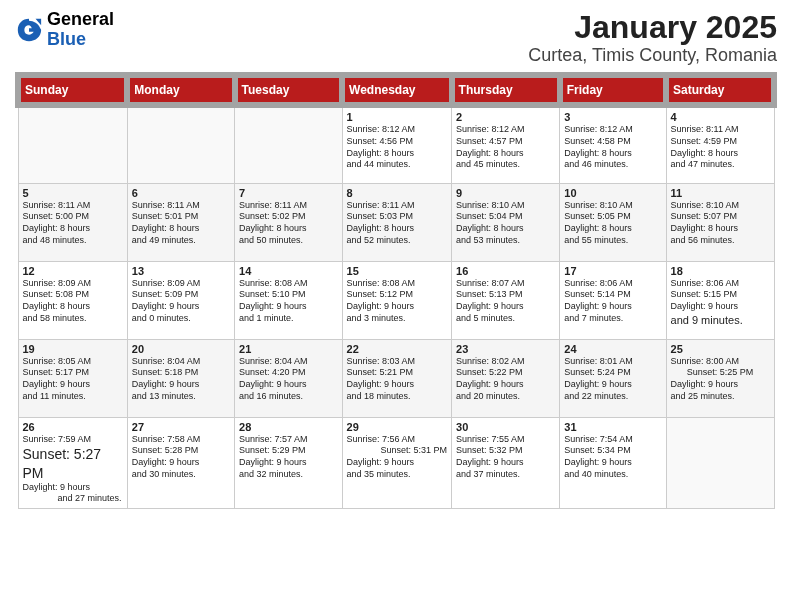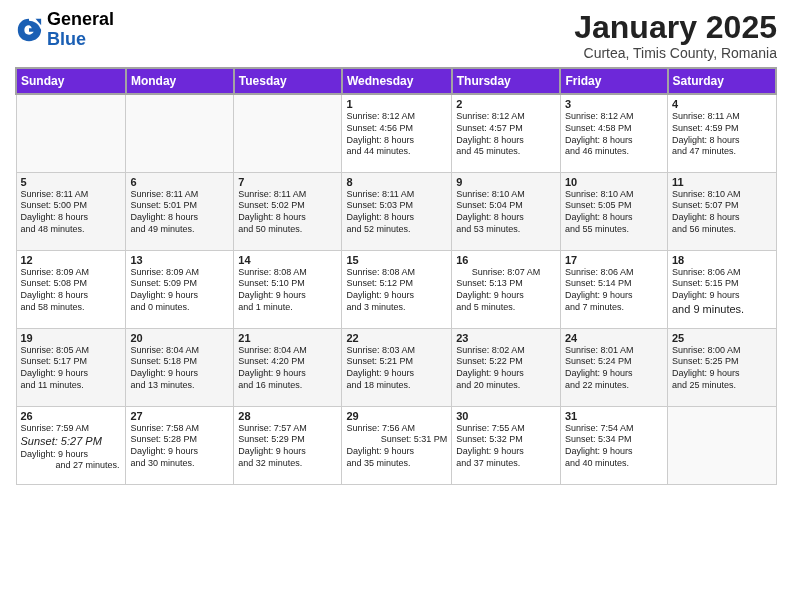"Curtea, Timis County, Romania" .calendar-subtitle { font-size: 14px -> 18px }
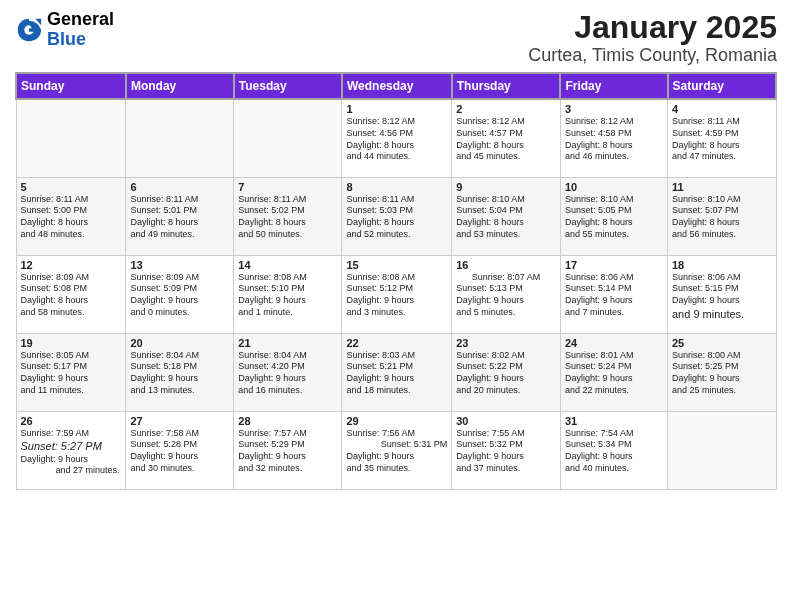"Sunday" .calendar th { background-color: #6d28d9 -> #b91c1c; border: 2px solid #a3a3a3 -> 6px solid #a3a3a3 }
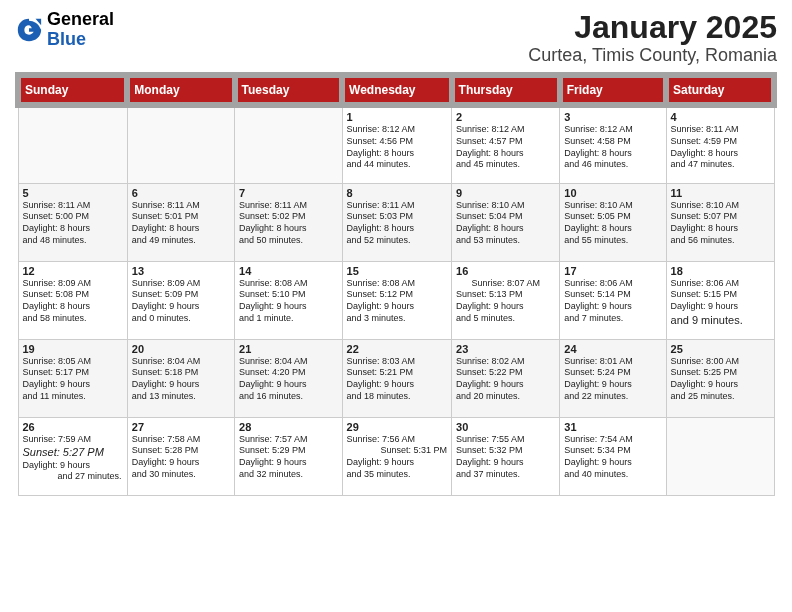"Sunrise: 8:07 AM" span { text-align: center -> none }
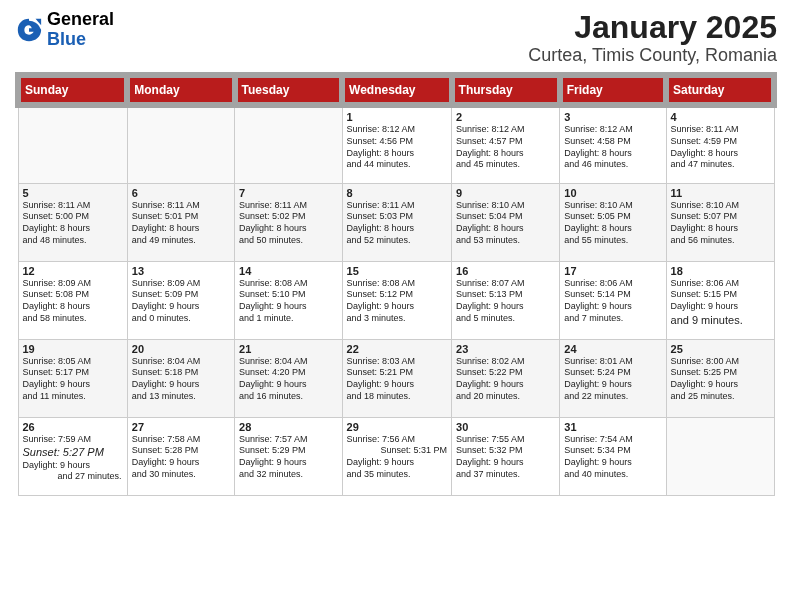"Sunset: 5:25 PM" span { text-align: none -> center }
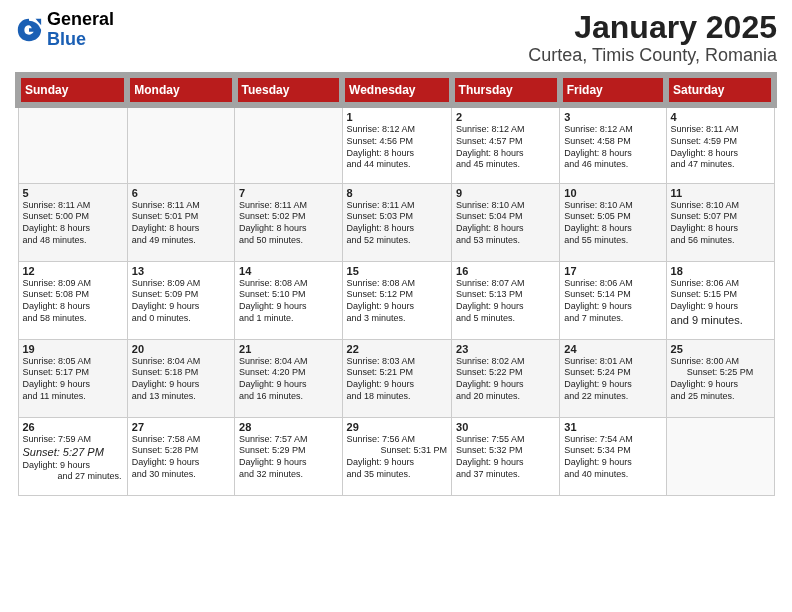"Sunset: 5:27 PM" span { font-size: 11px -> 14px; font-style: italic -> none }
